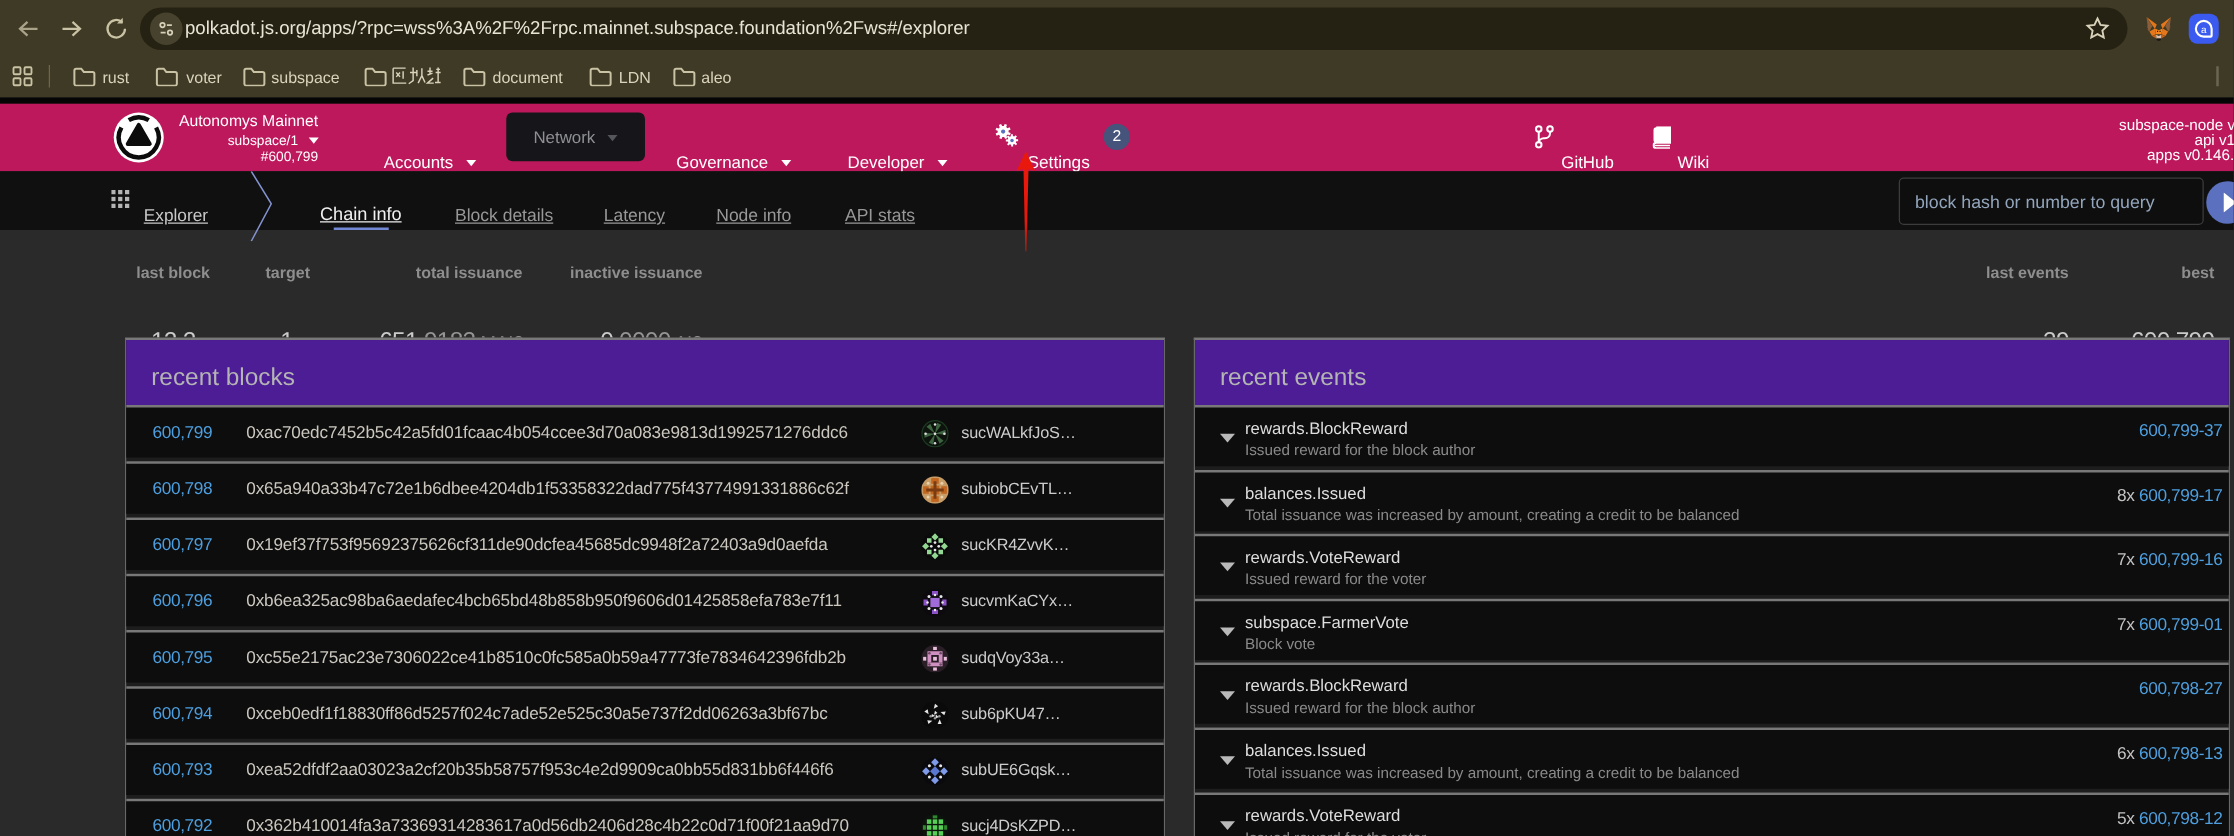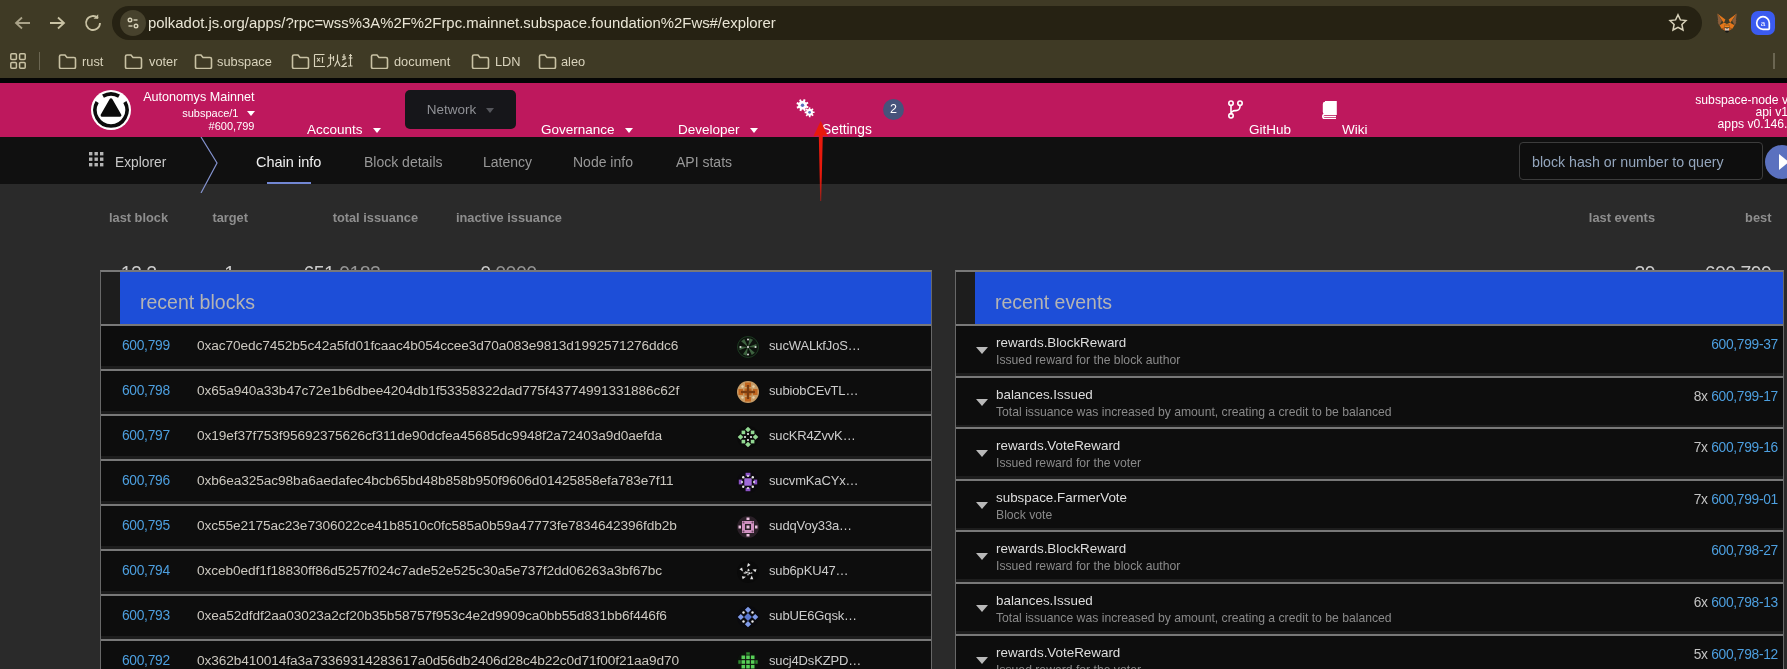"Explorer" .tab { text-decoration: none -> underline; top: 2px -> 12px }
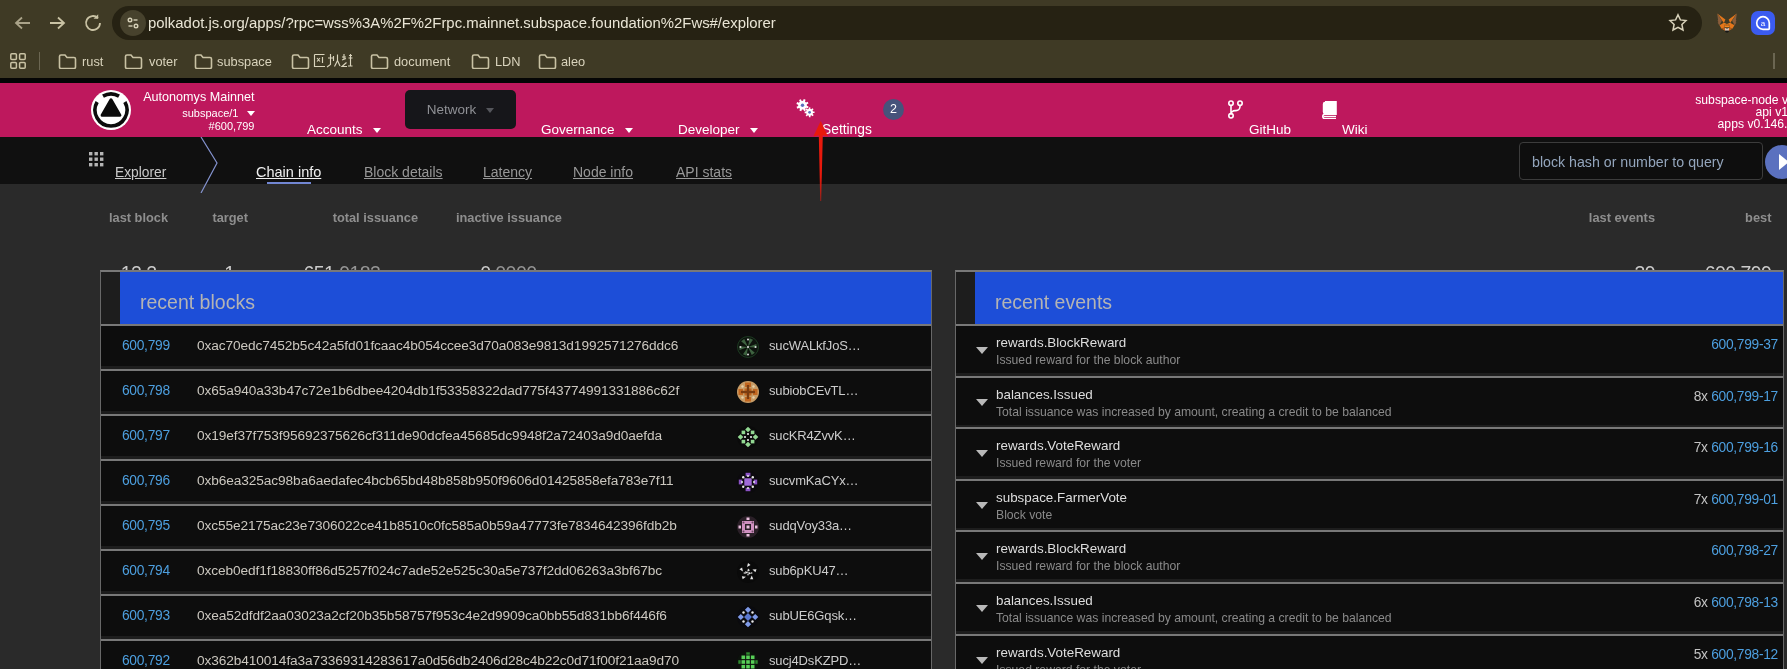"recent blocks" .phead { background: #1d4ed8 -> #4c1d95; margin-left: 19px -> none }
